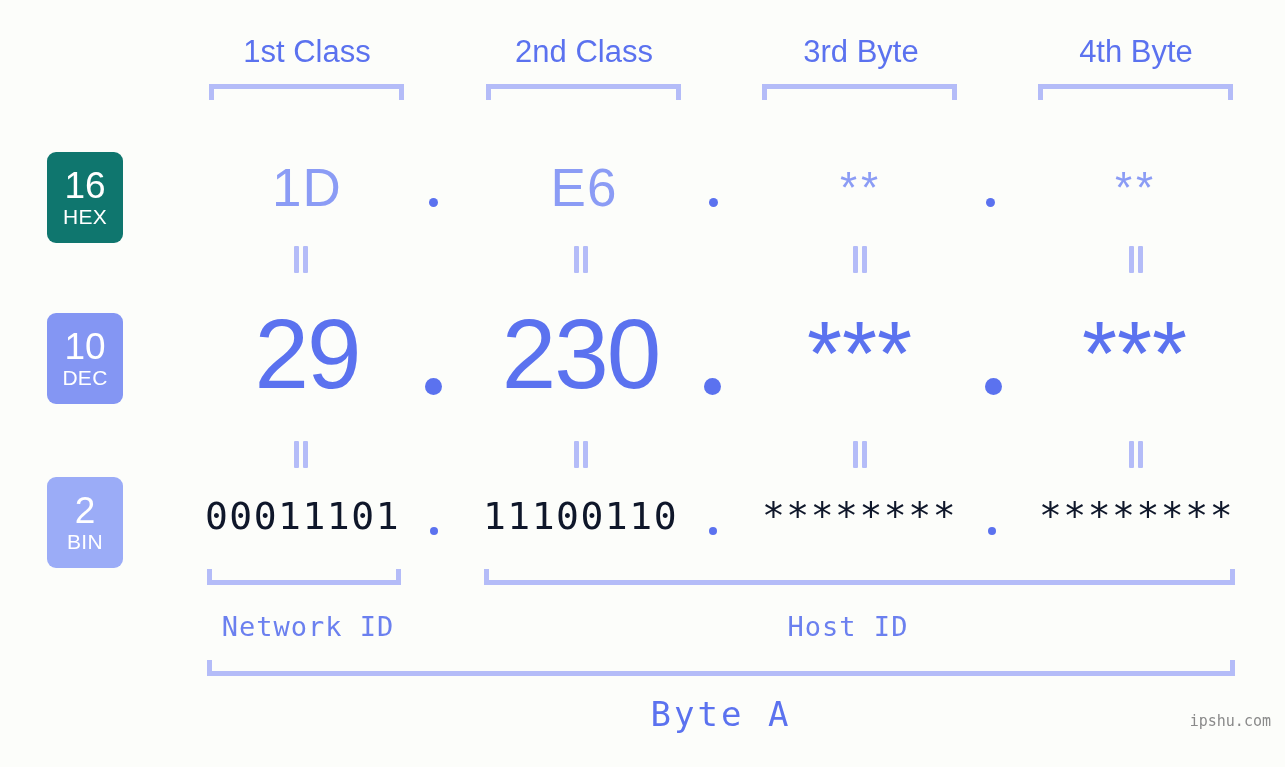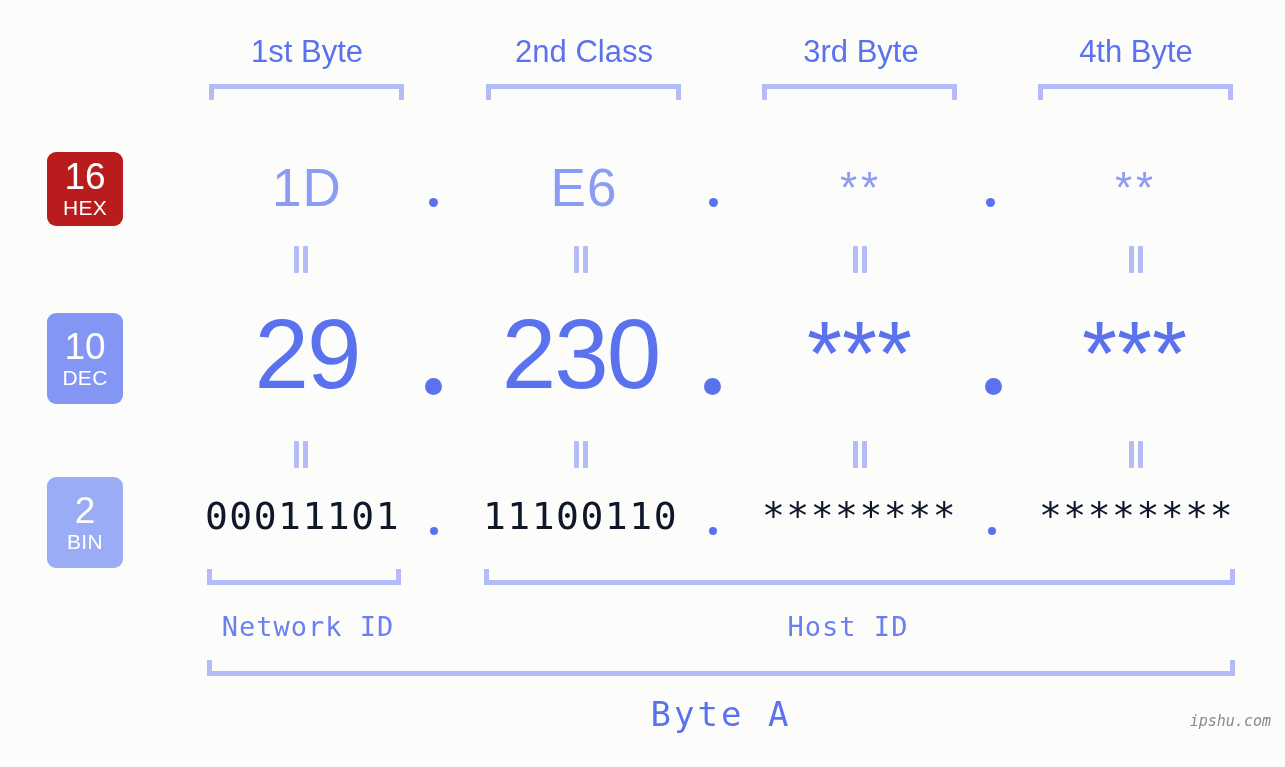"1st Byte" div.byte-label { text: Byte -> Class }
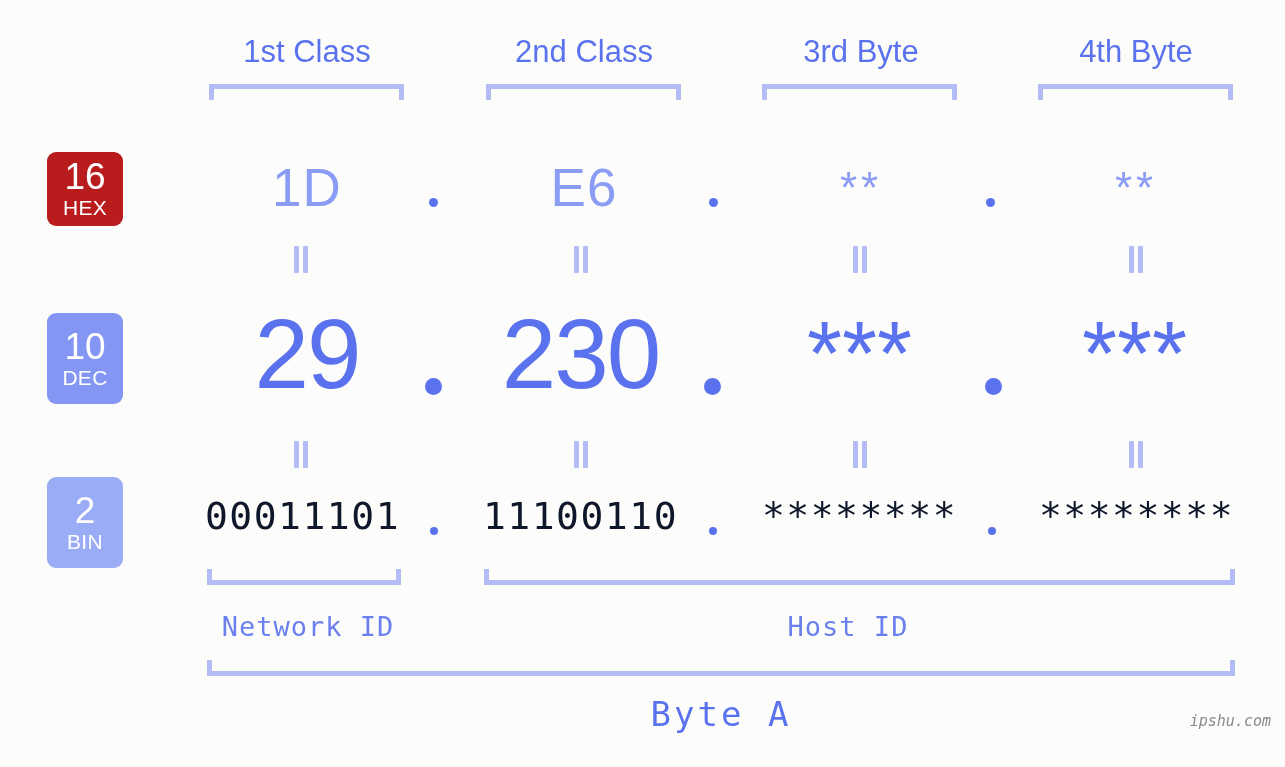"16" #badge-hex { background: #b91c1c -> #0f766e; height: 74px -> 91px }
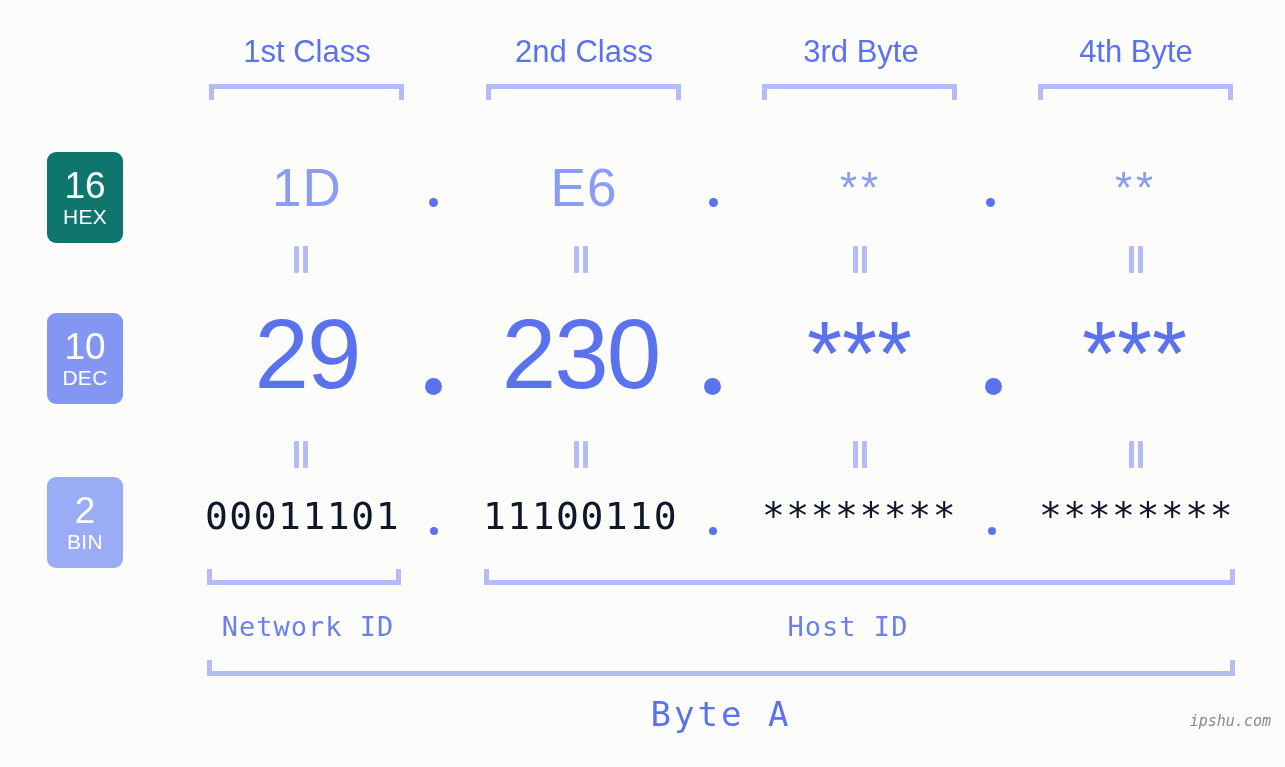"ipshu.com" #watermark { font-style: italic -> none }
